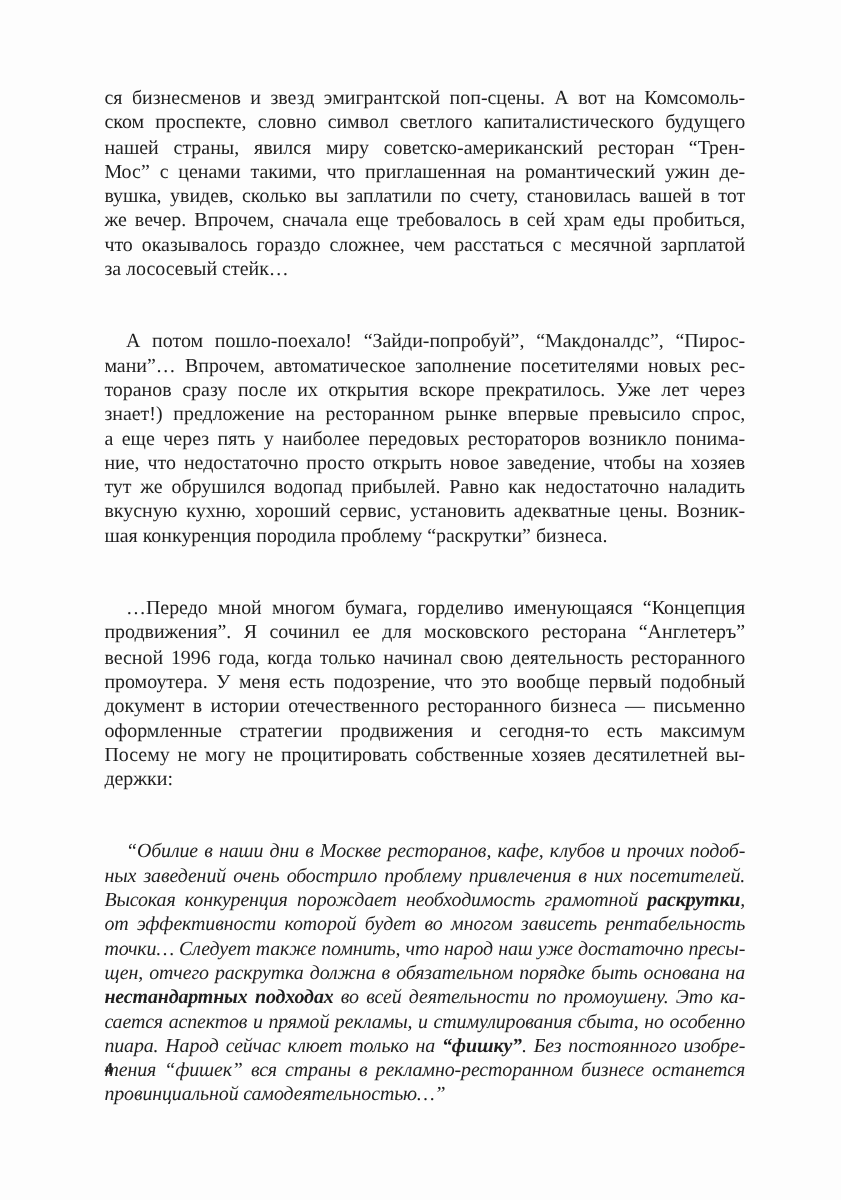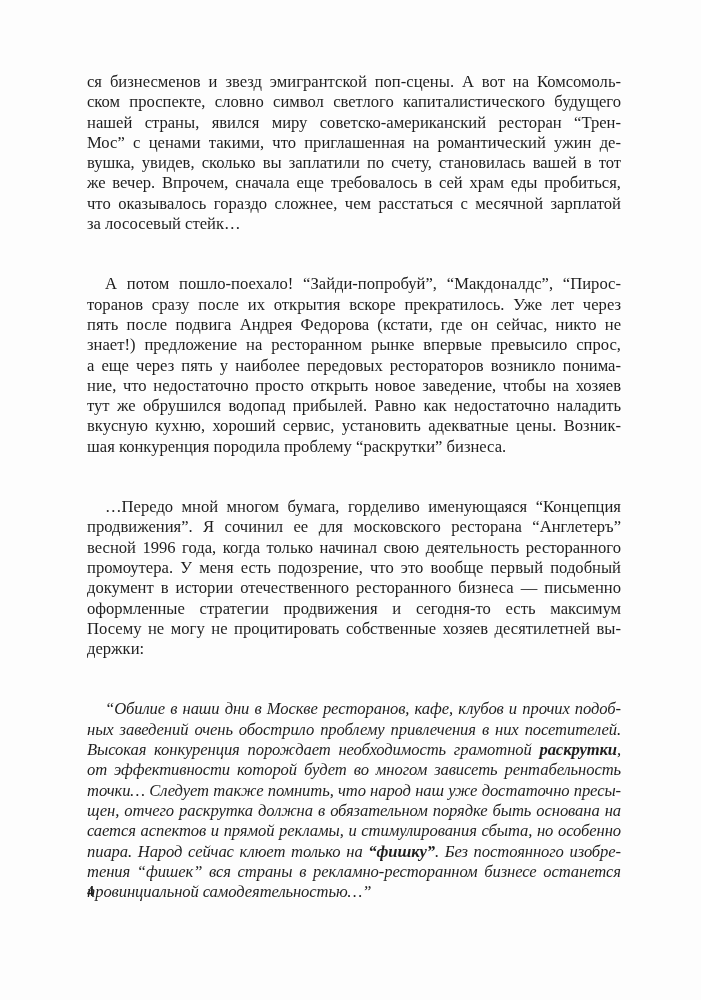"мани”… Впрочем, автоматическое" span.line { html: none -> <span>мани”… Впрочем, автоматическое заполнение посетителями новых рес-</span> }
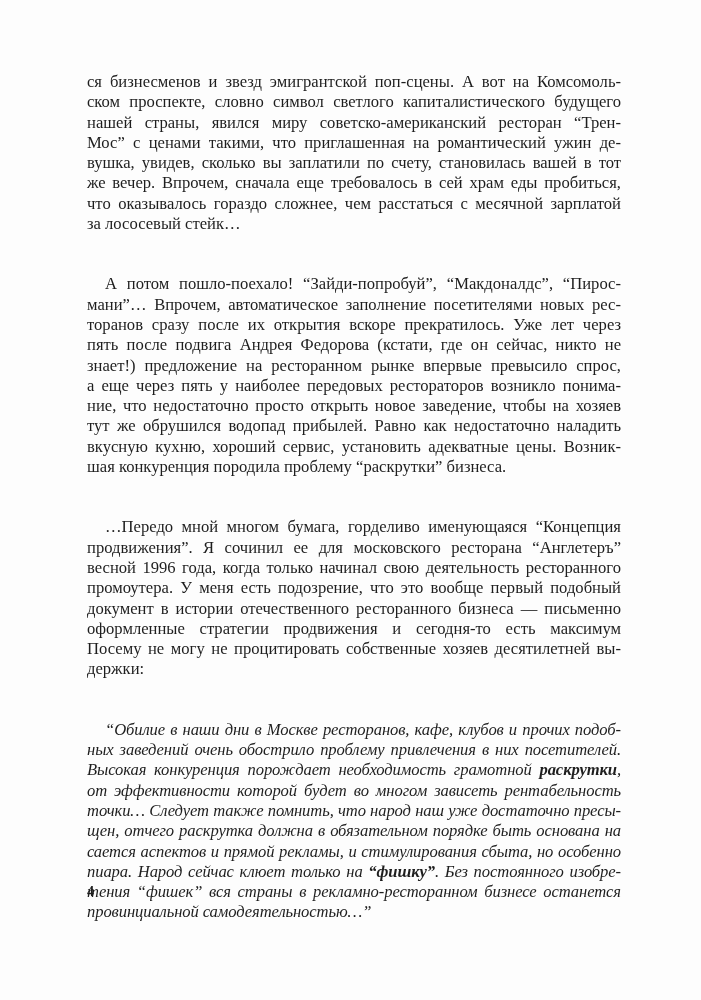"пять после подвига Андрея Федорова" span.line { html: <span>пять после подвига Андрея Федорова (кстати, где он сейчас, никто не</span> -> none }
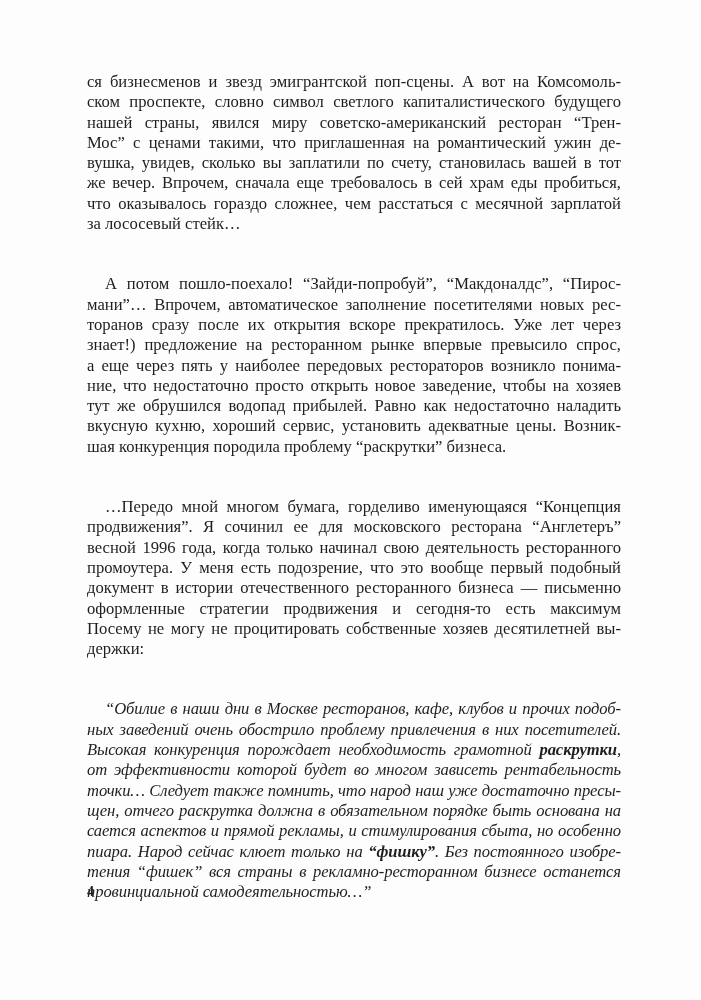"нестандартных подходах во всей" span.line { html: none -> <span><b>нестандартных подходах</b><span> во всей деятельности по промоушену. Это ка-</span></span> }
